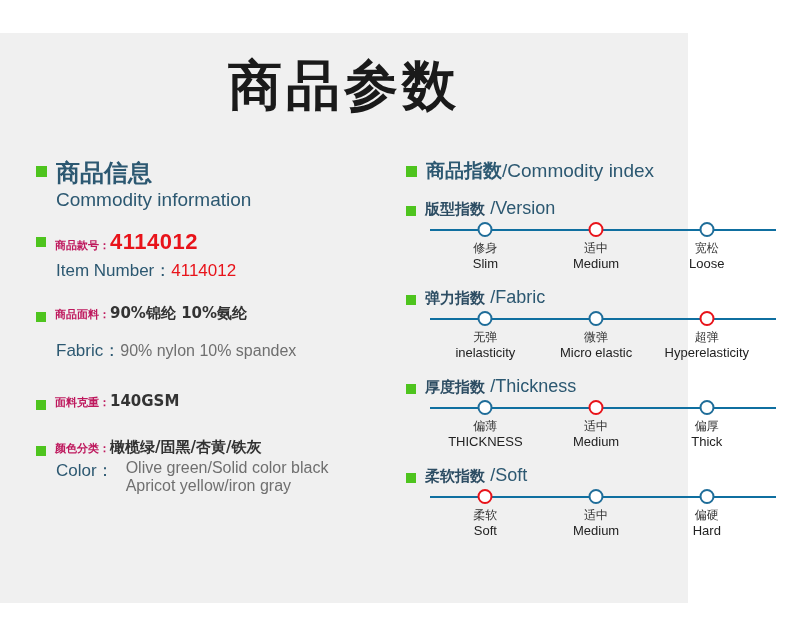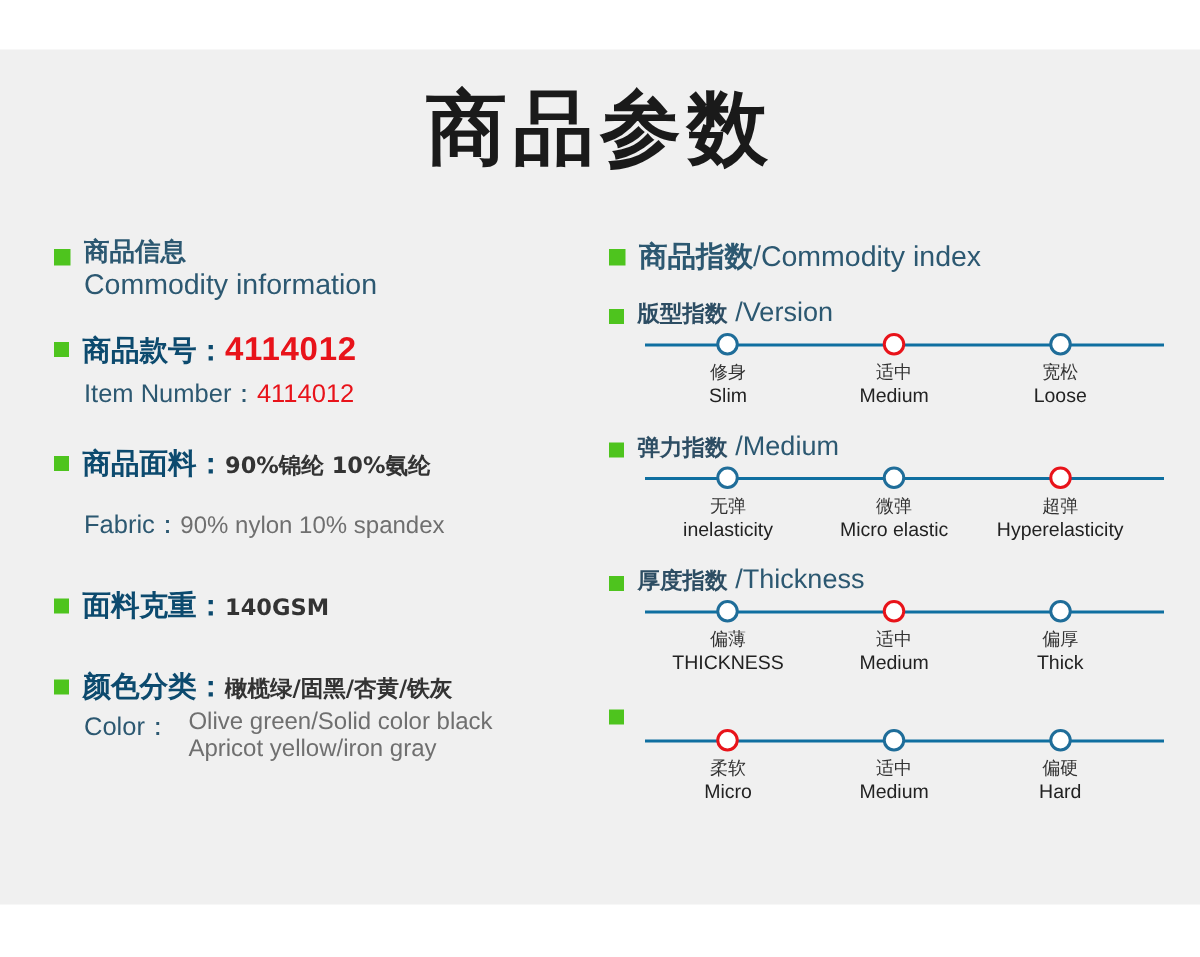"商品参数" .page { width: 800px -> 688px }
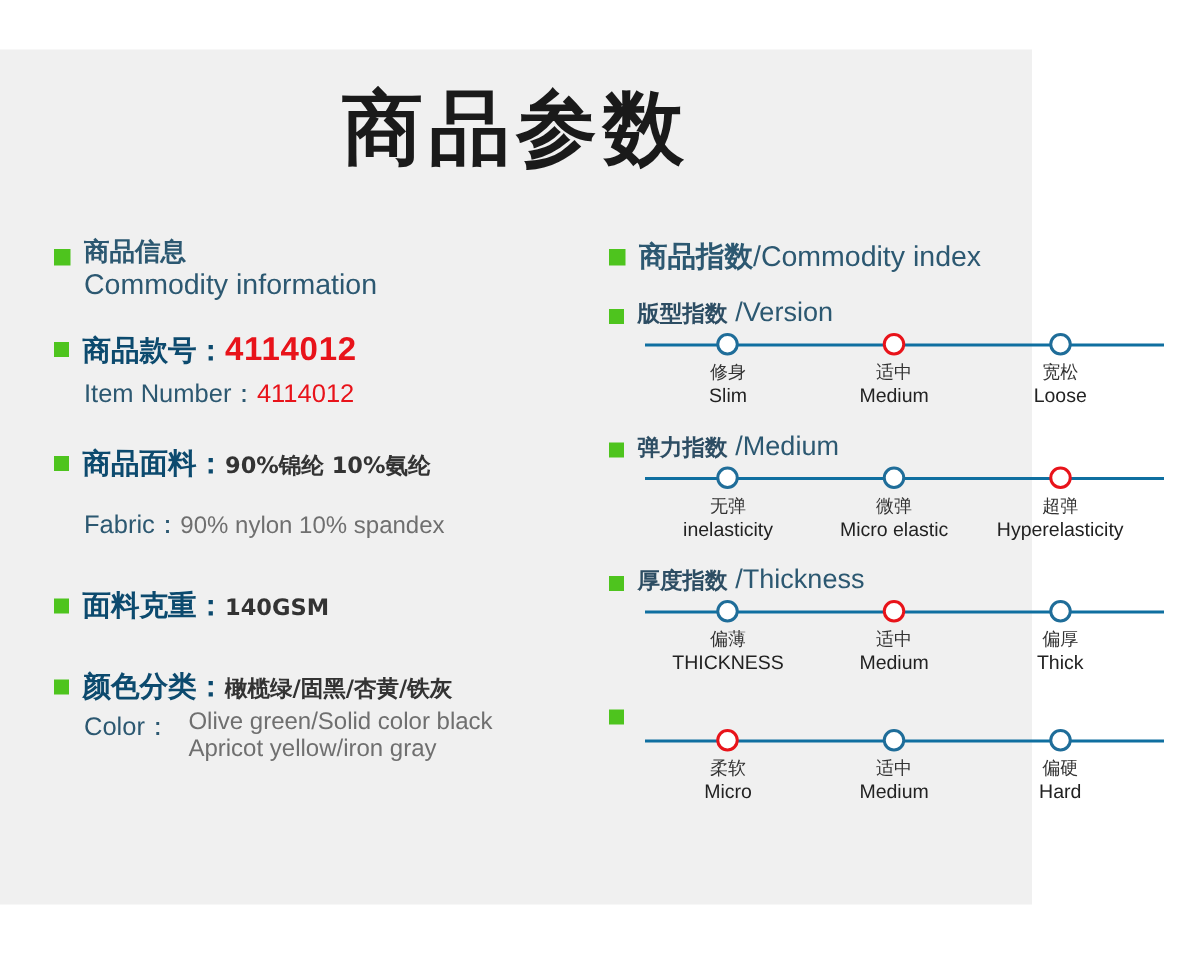"商品信息" .cn-head { font-size: 17px -> 24px }
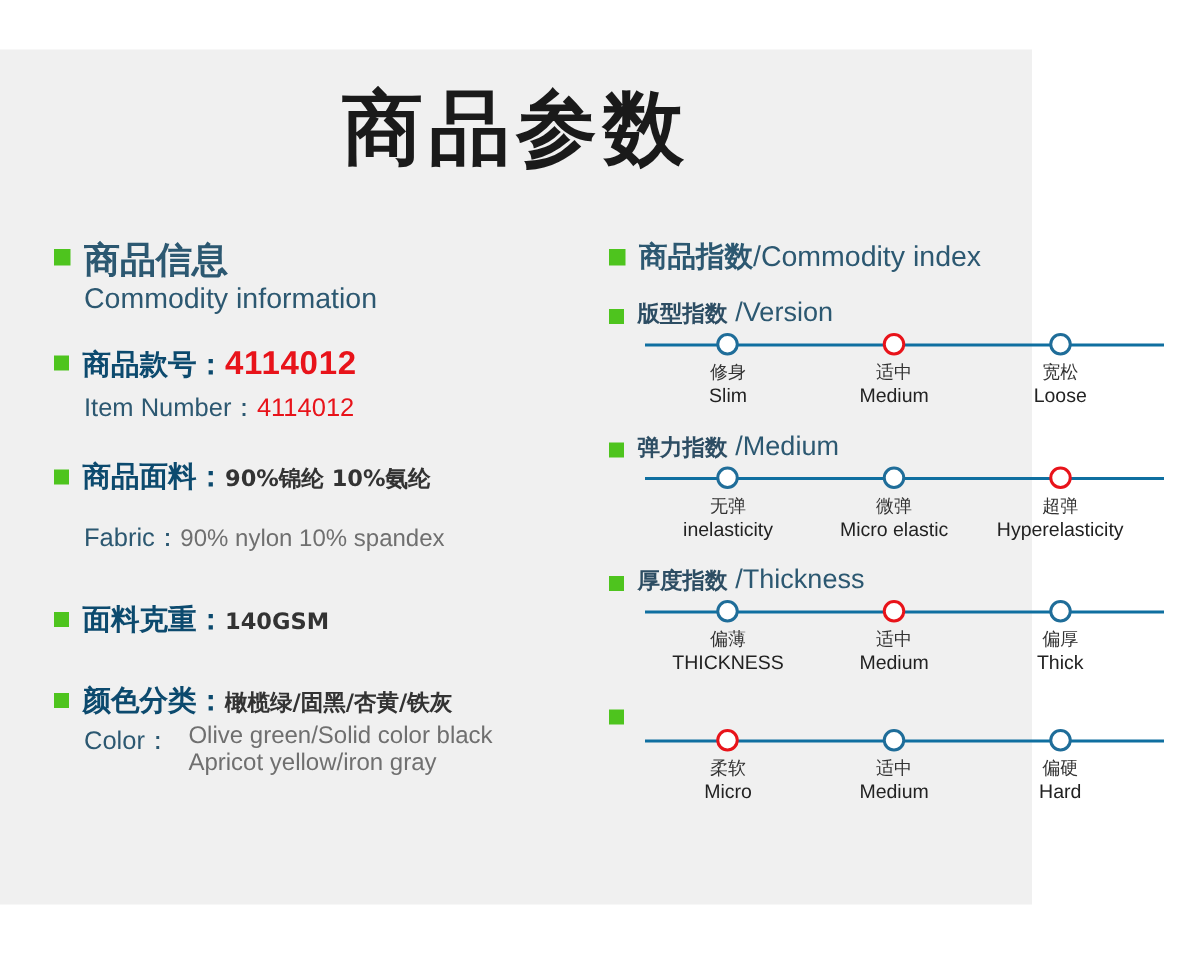"商品款号：" .cn-label { color: #0c4a6e -> #be185d; font-size: 19px -> 11px }
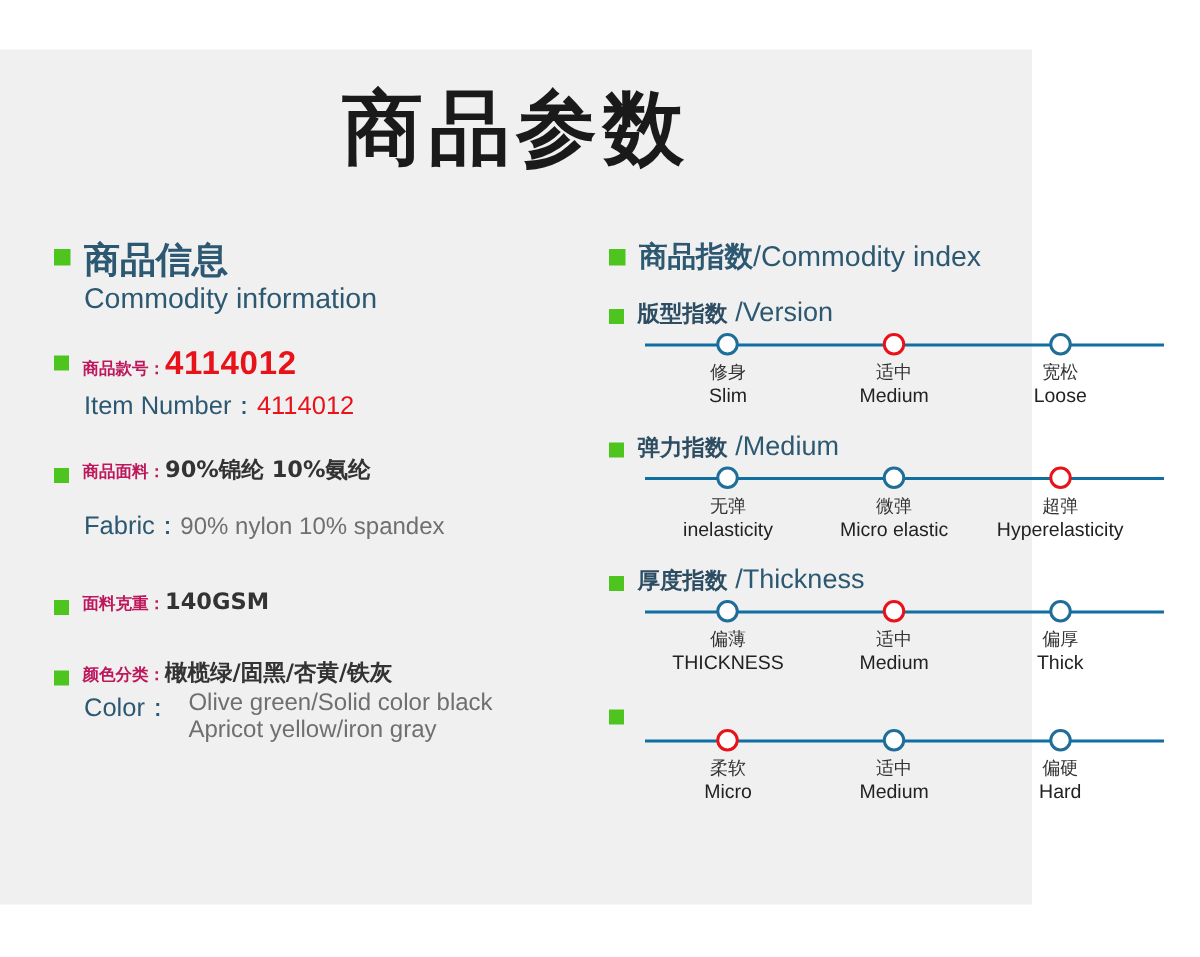"/Medium" span.en { text: /Medium -> /Fabric }
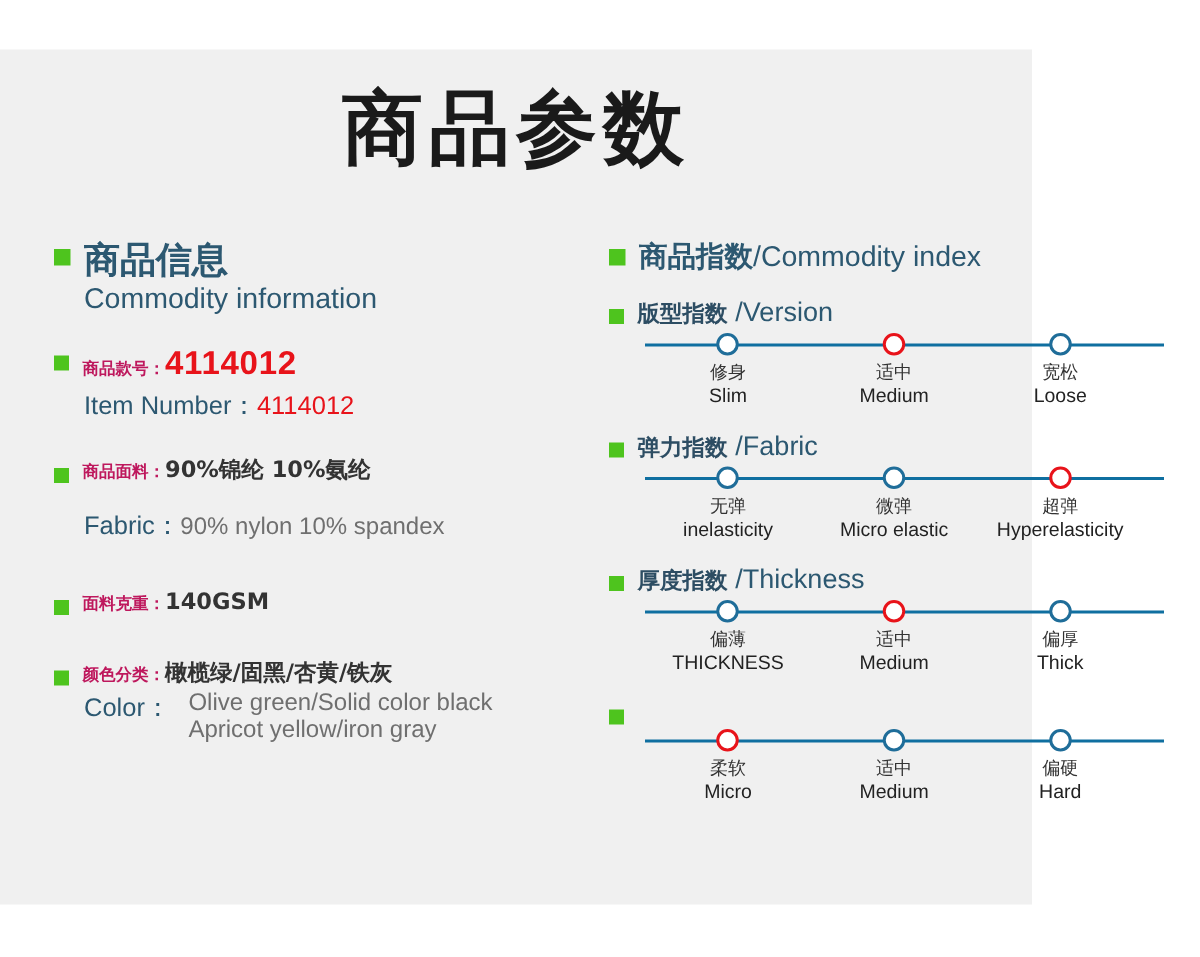"柔软指数 /Soft" span.idx-sub { html: none -> <span> <span>柔软指数</span> <span>/Soft</span> </span> }
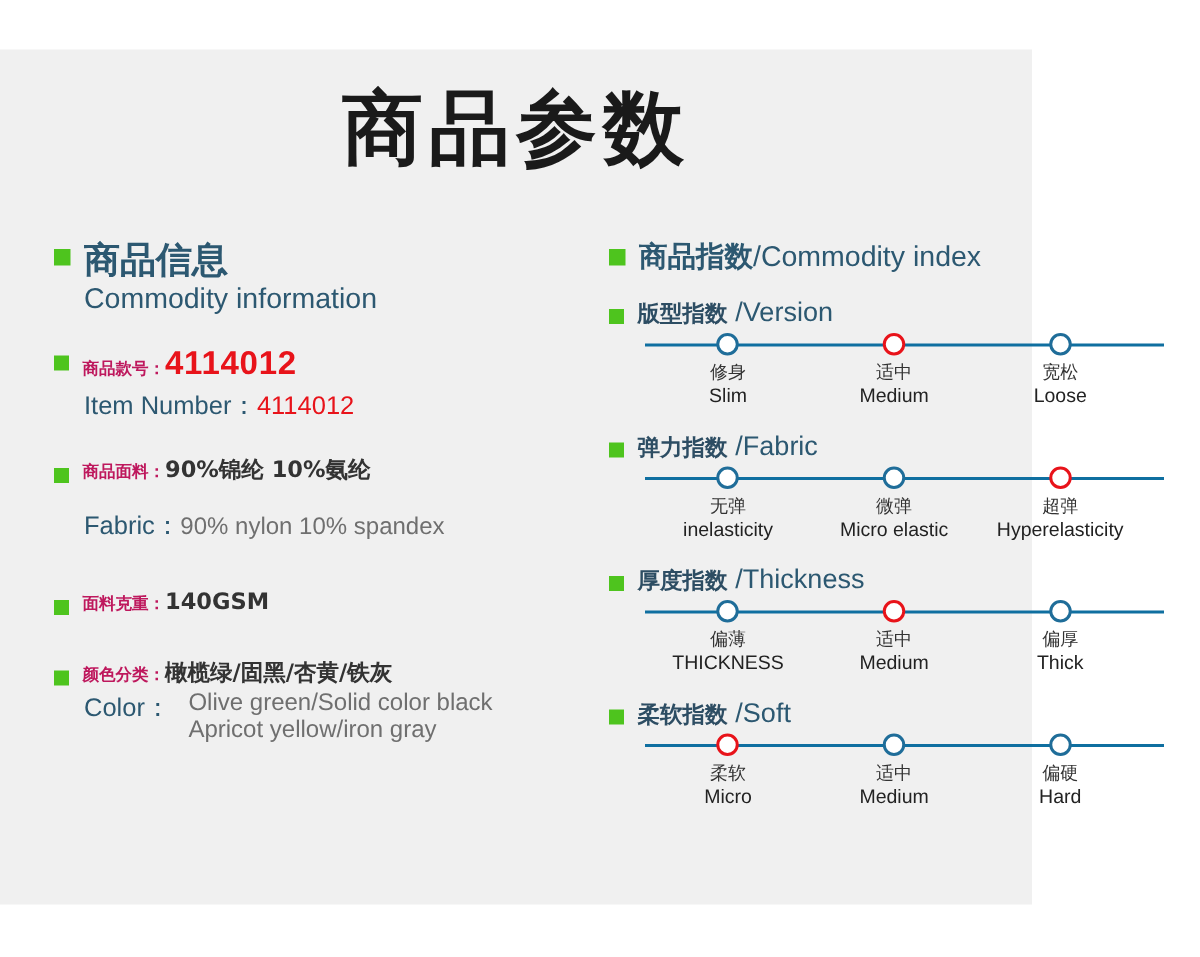"Micro" span.t-en { text: Micro -> Soft }
